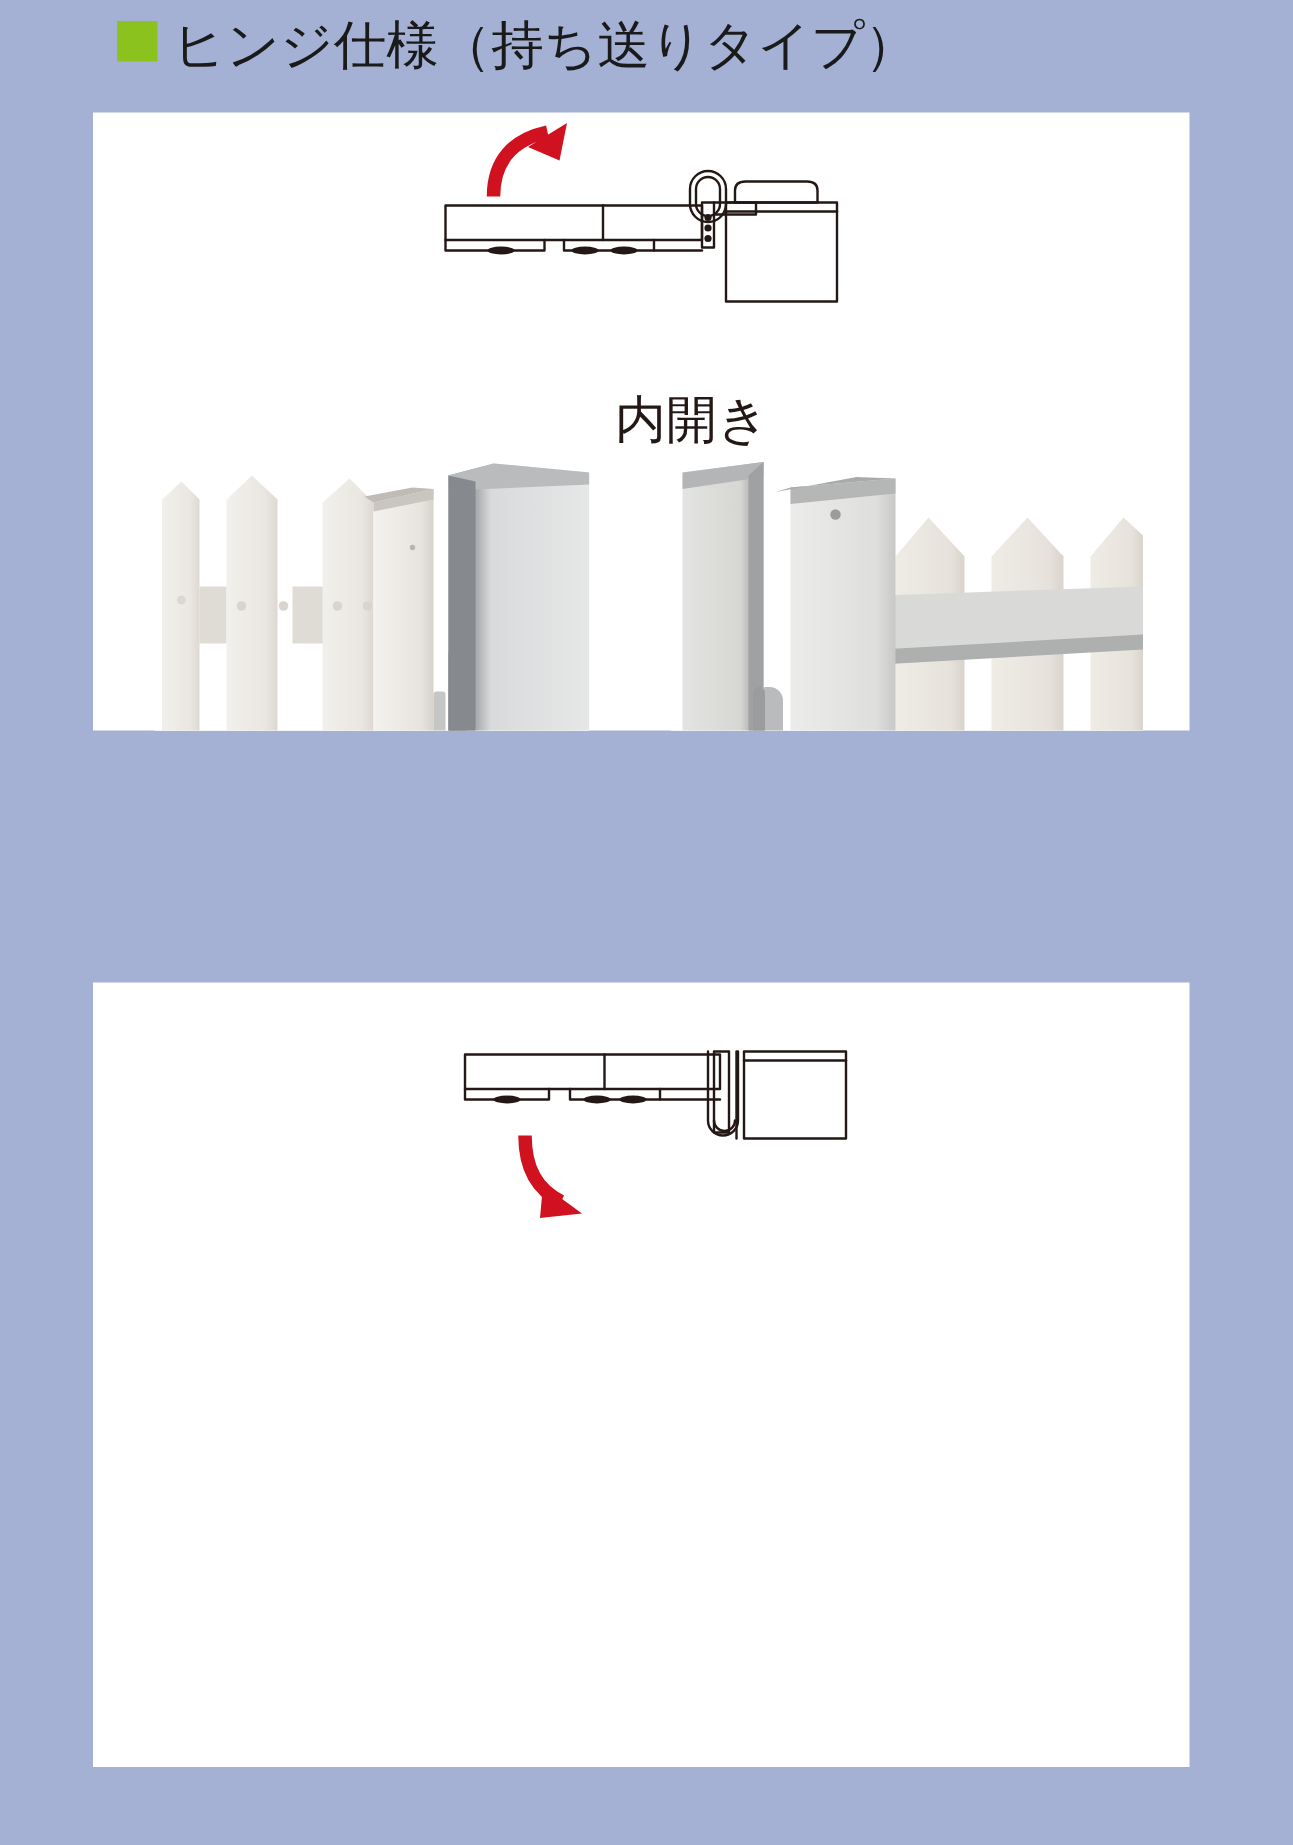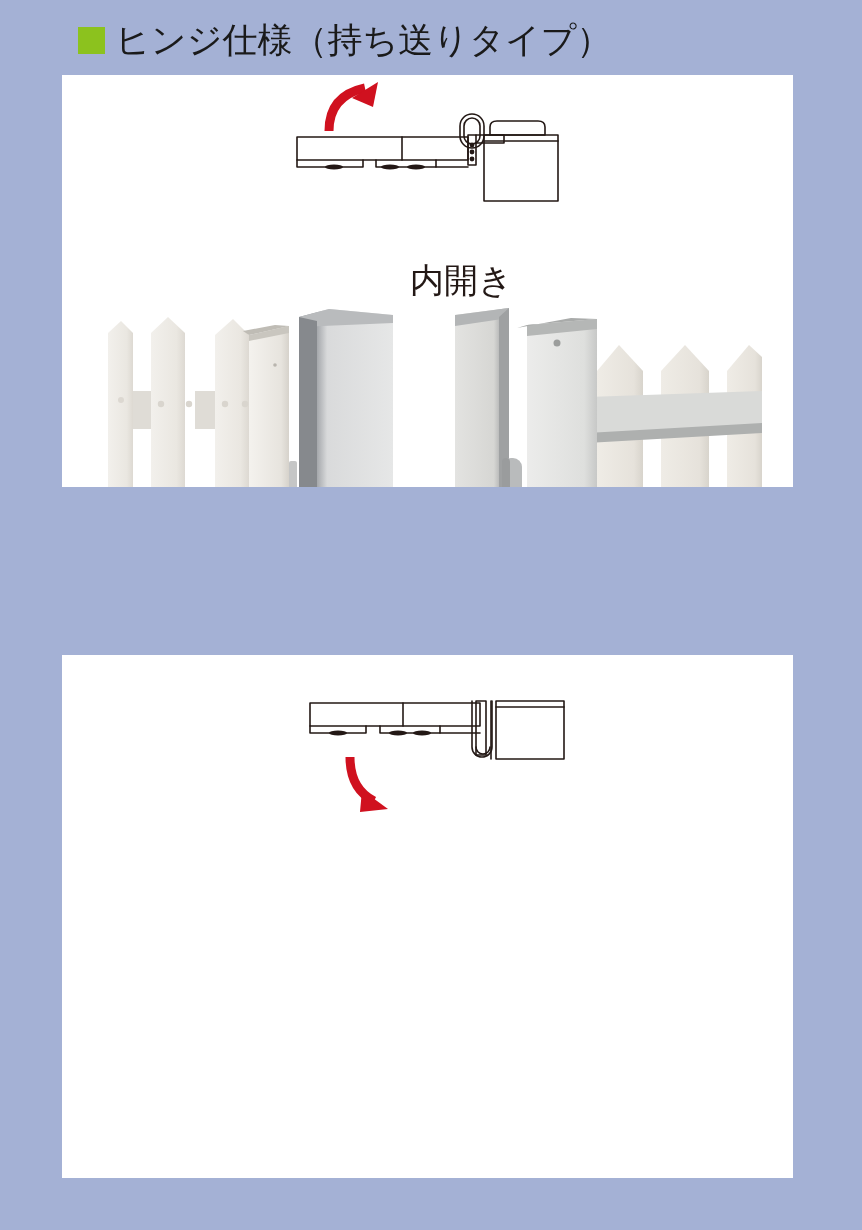"ヒンジ仕様（持ち送りタイプ）" .title-row { align-items: center -> none }
